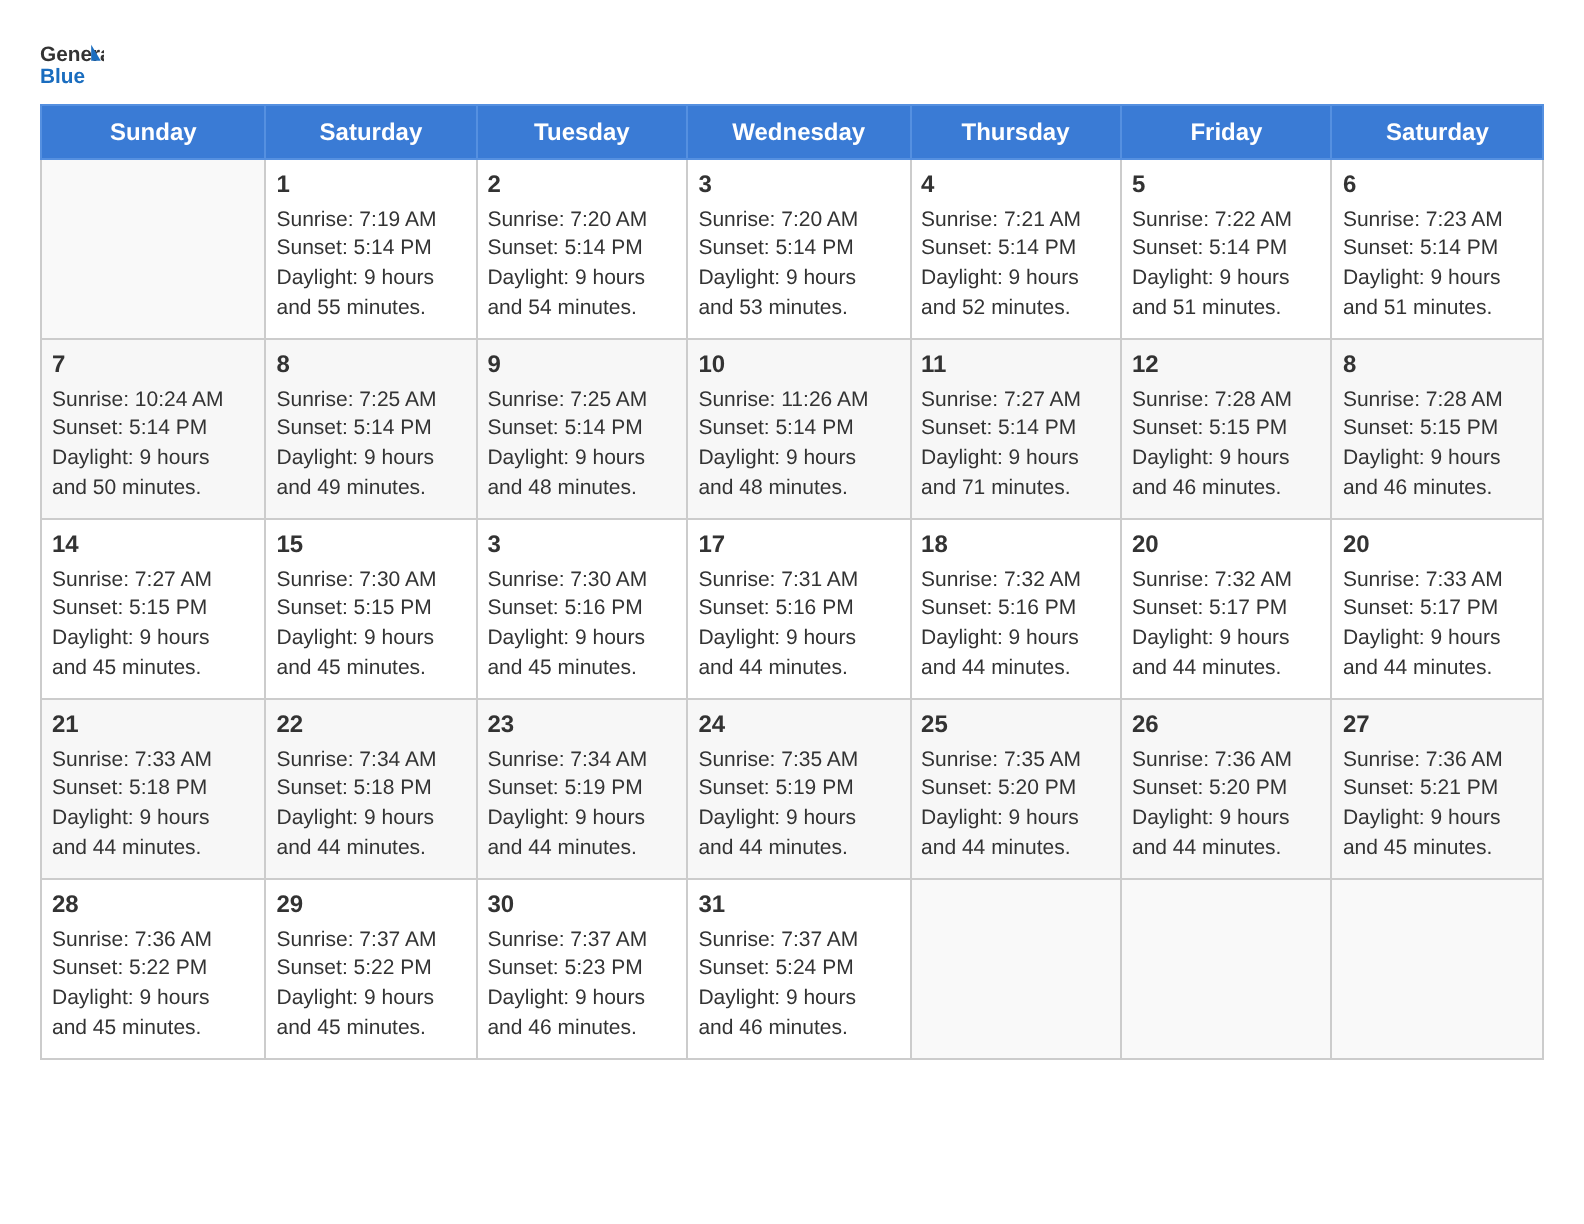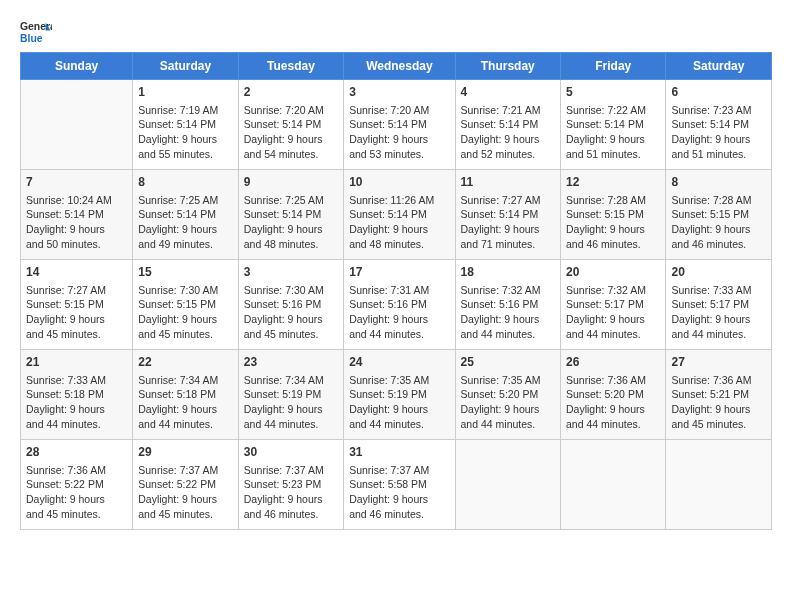"Sunset: 5:58 PM" div { text: 5:58 -> 5:24 }
